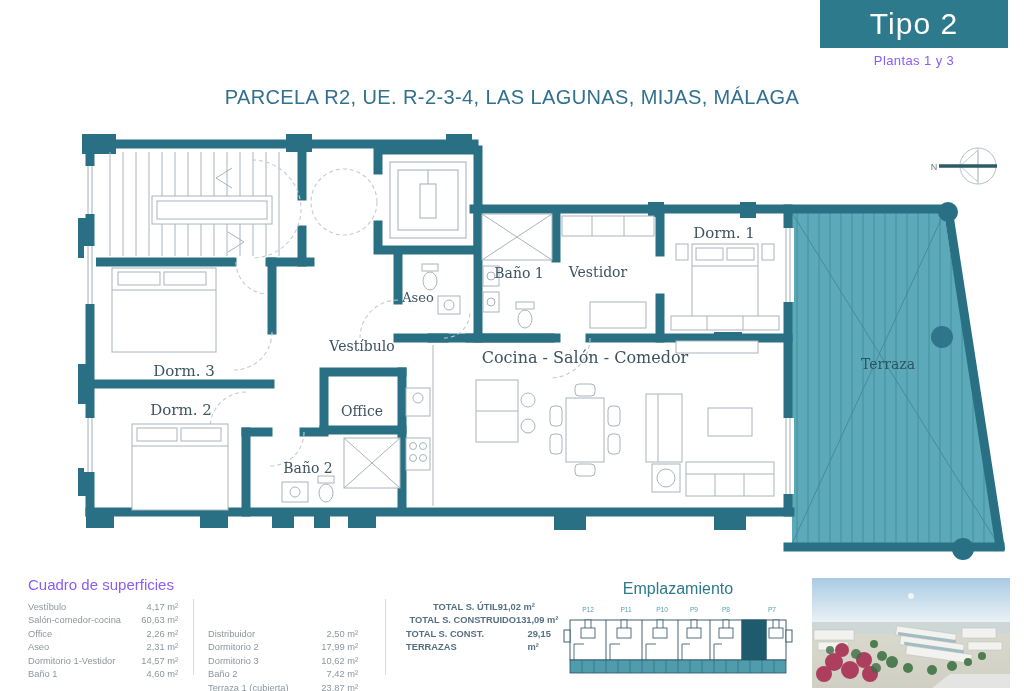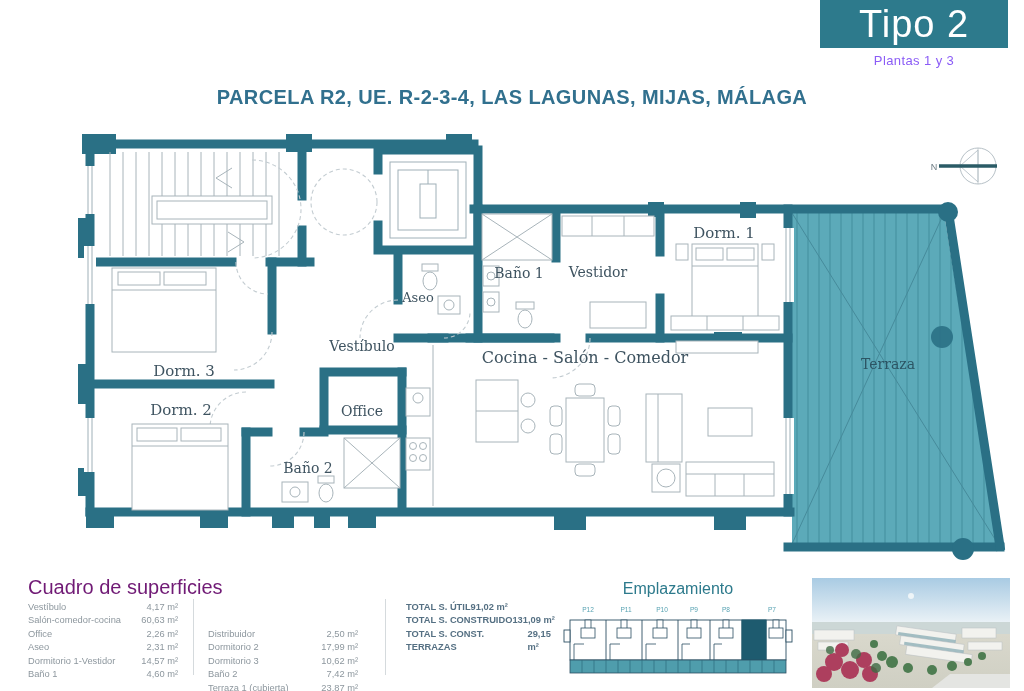"Tipo 2" .type-box { font-size: 38px -> 30px }
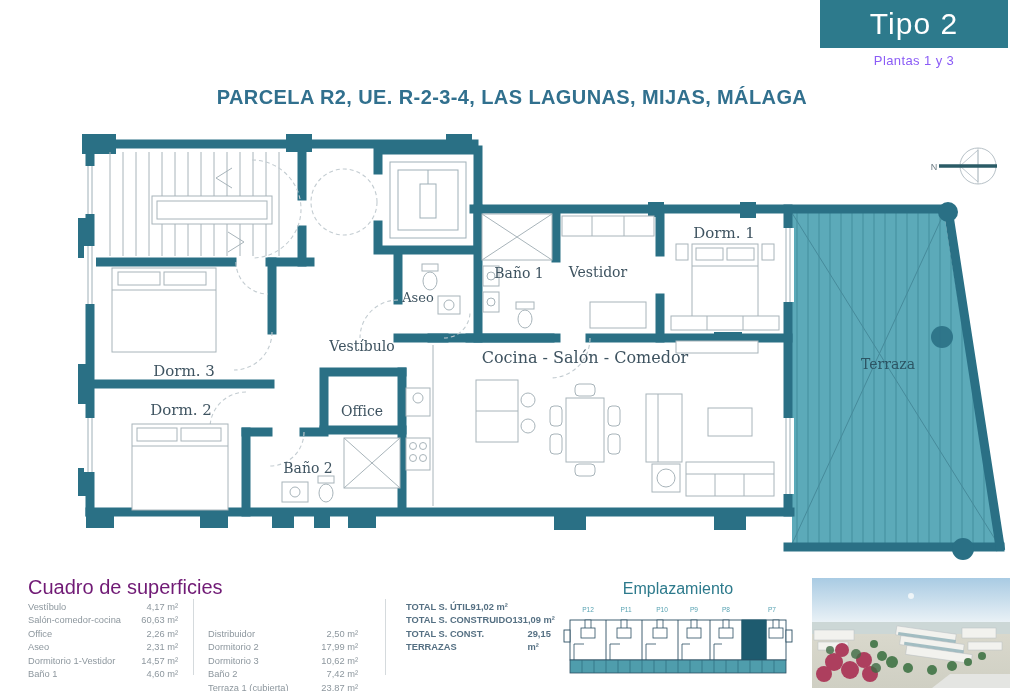"PARCELA R2, UE. R-2-3-4, LAS" .main-title { font-weight: 700 -> 400 }
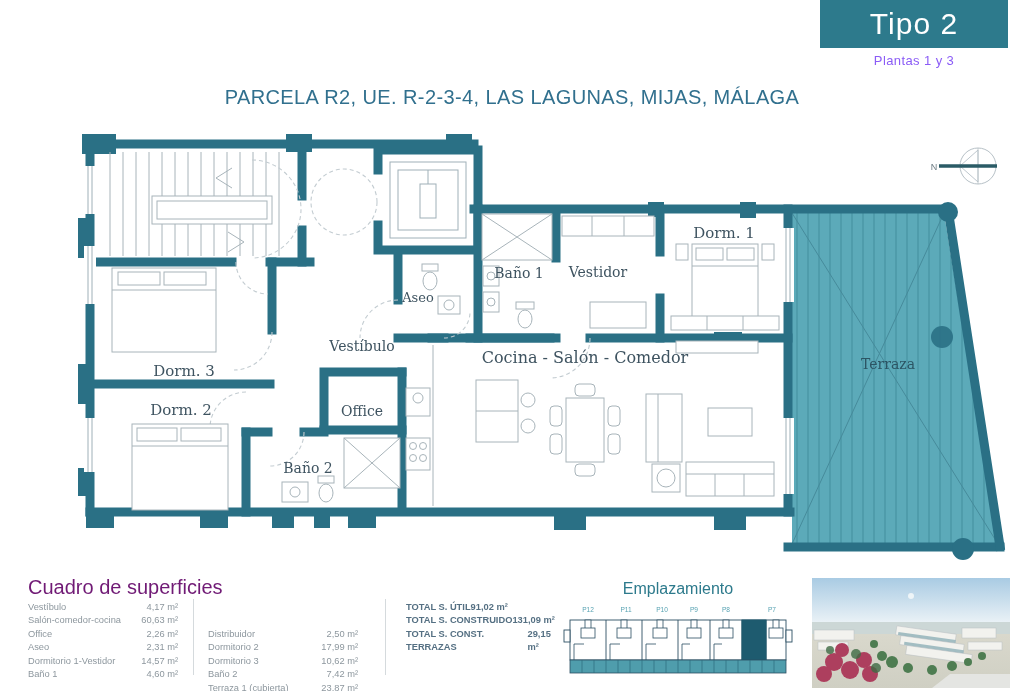"Cuadro de superficies" .surf-head { color: #701a75 -> #8b5cf6; font-size: 20px -> 15px }
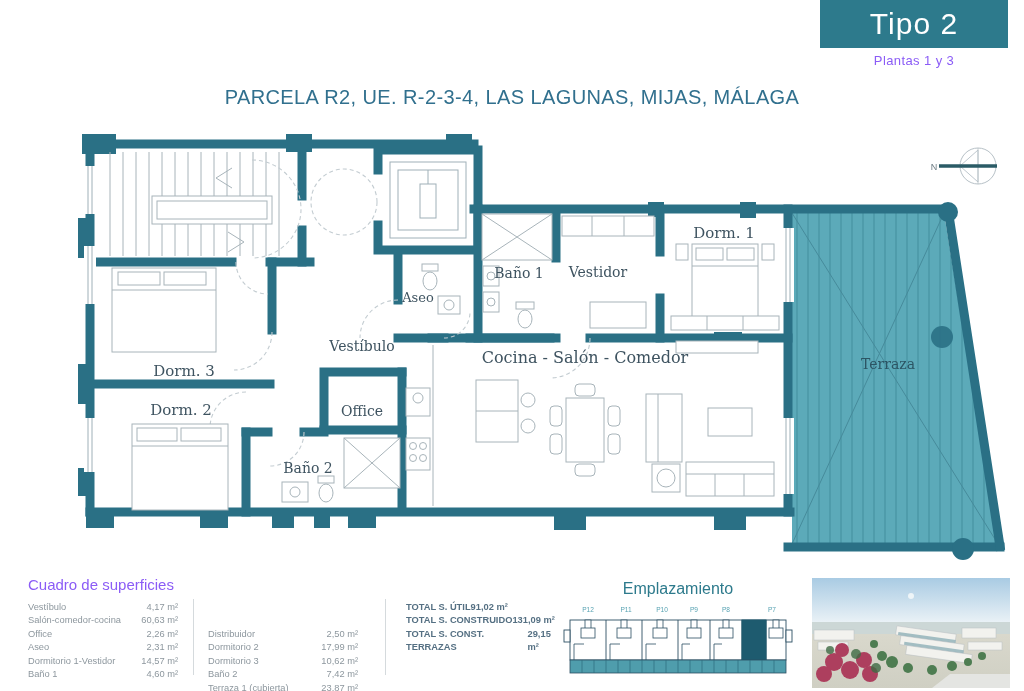"TOTAL S. ÚTIL" .totals .row { justify-content: flex-start -> center }
